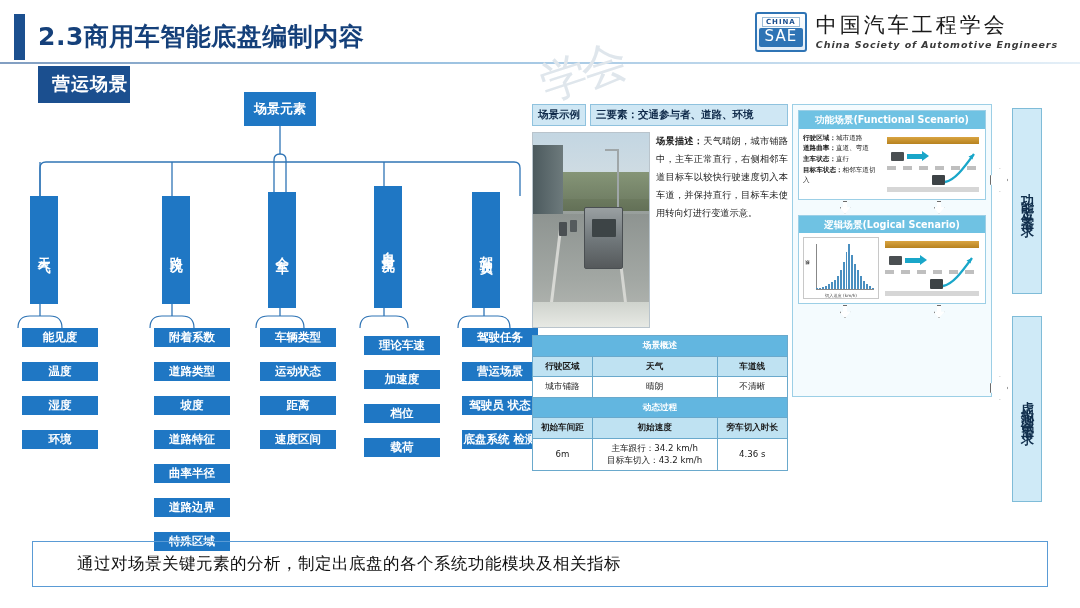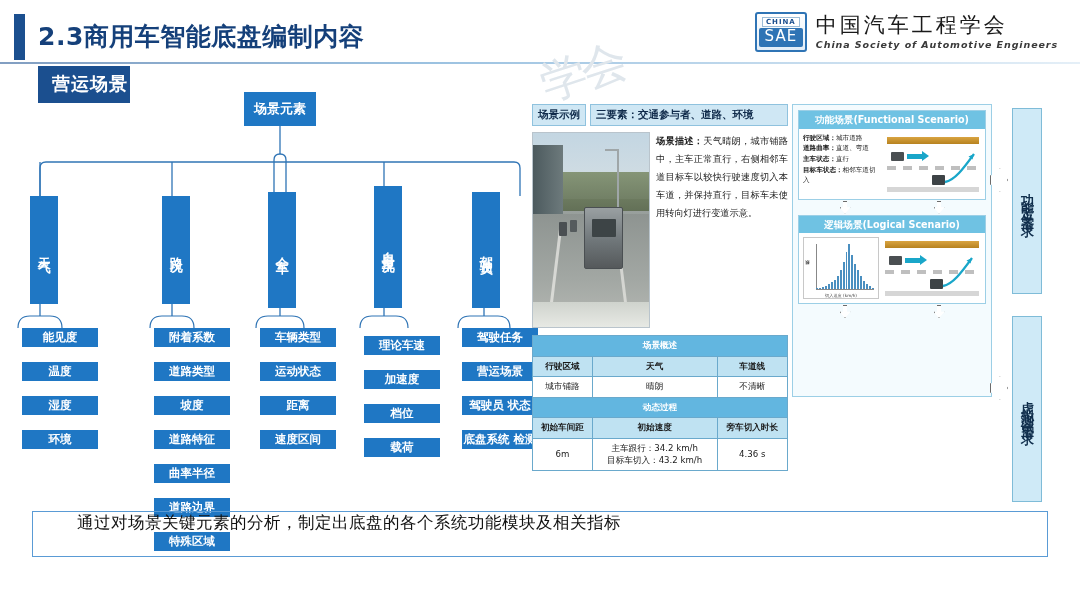"通过对场景关键元素的分析，制定出底盘的各个系统功能模块及相关指标" .footer { align-items: none -> center; top: 511px -> 541px }
